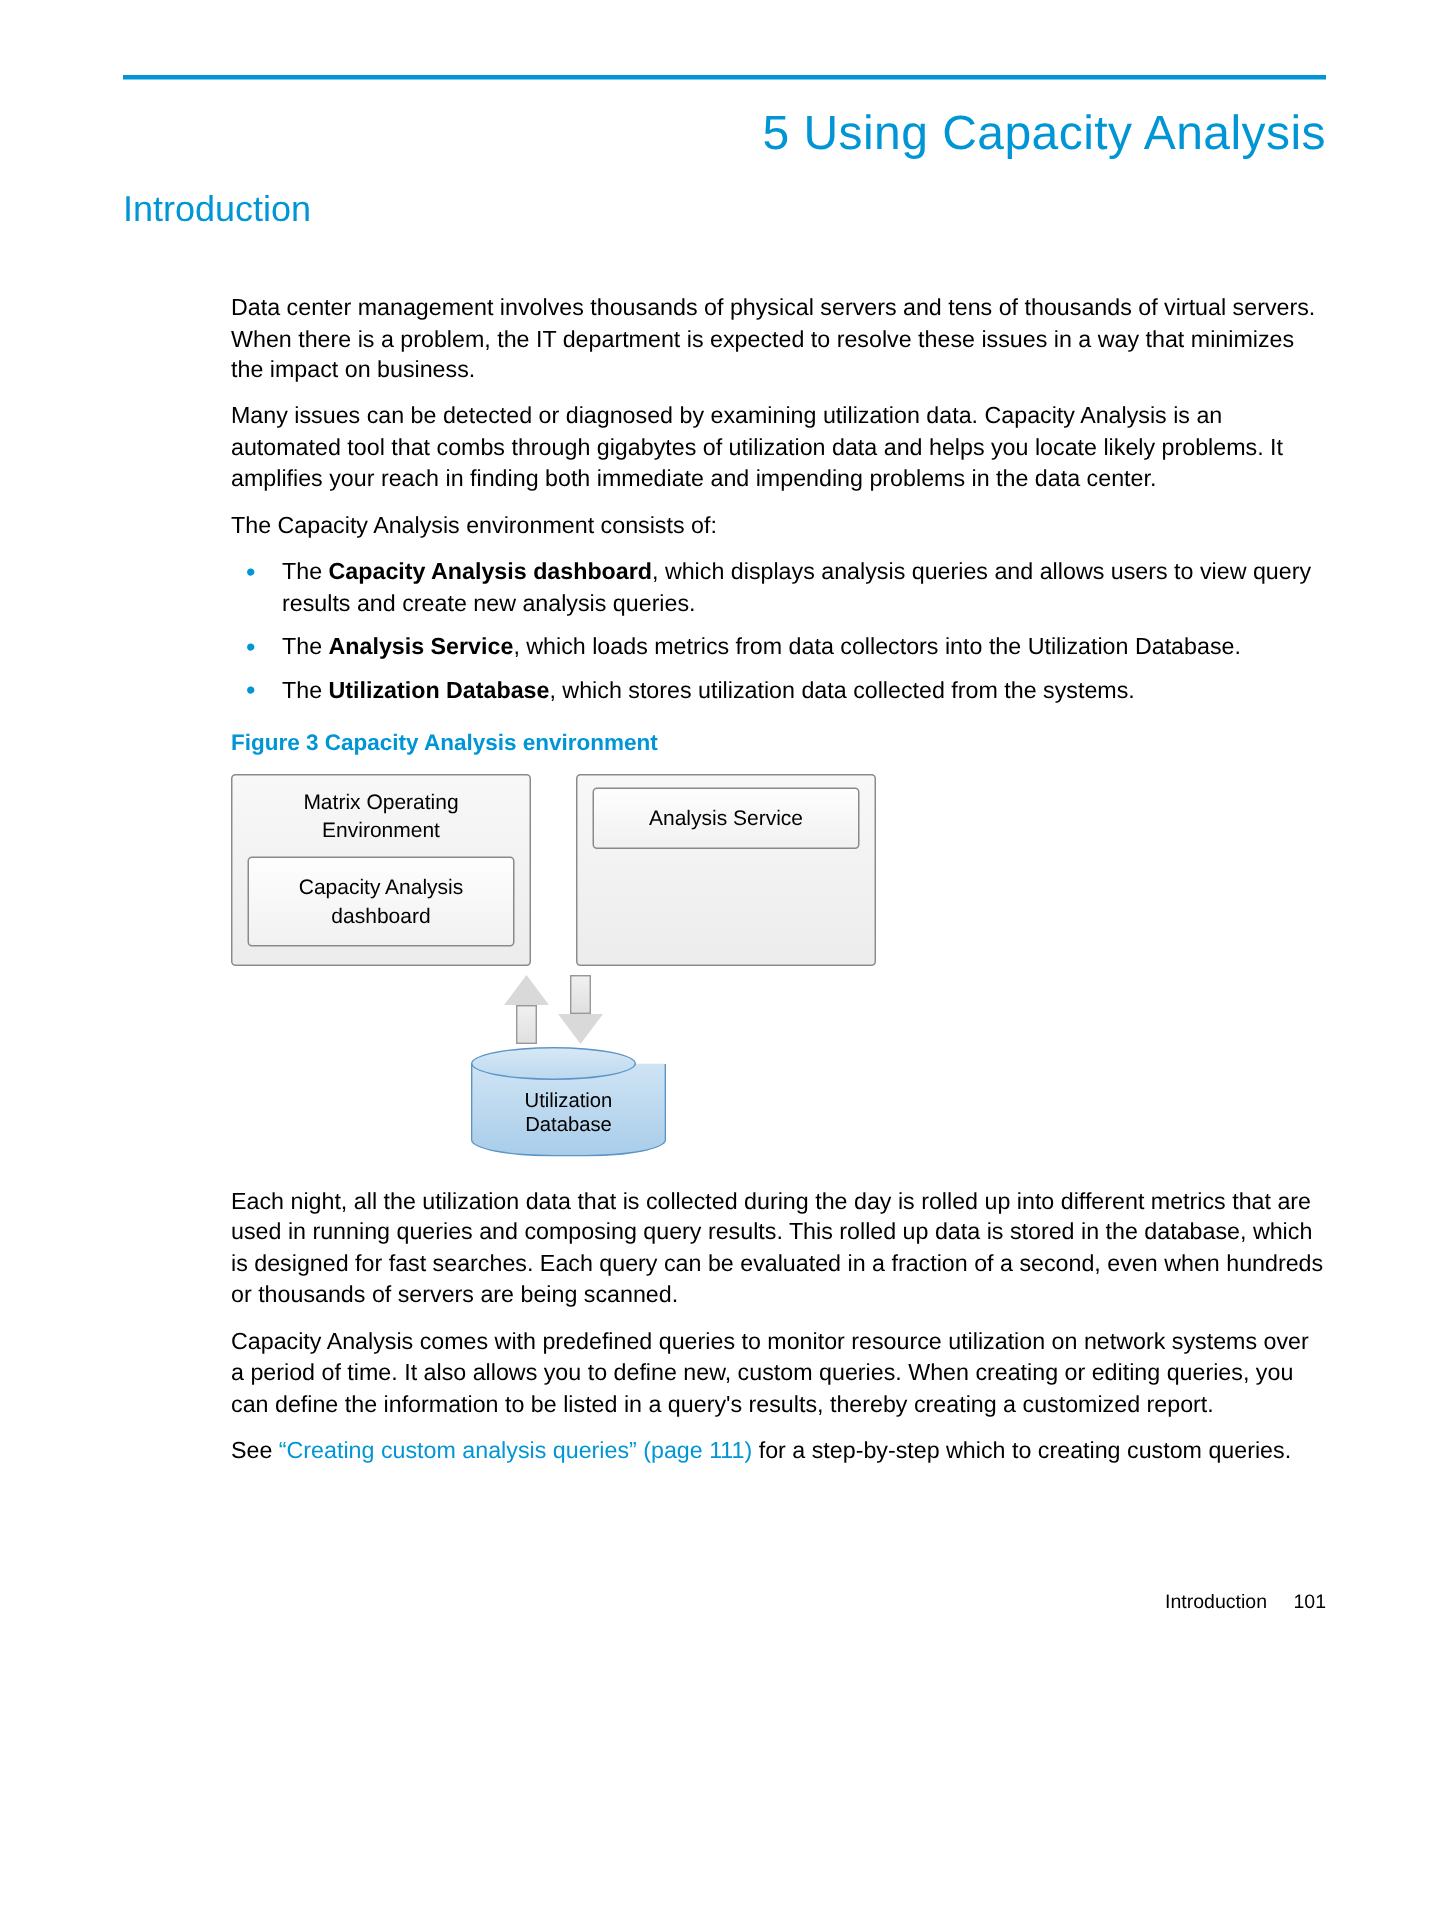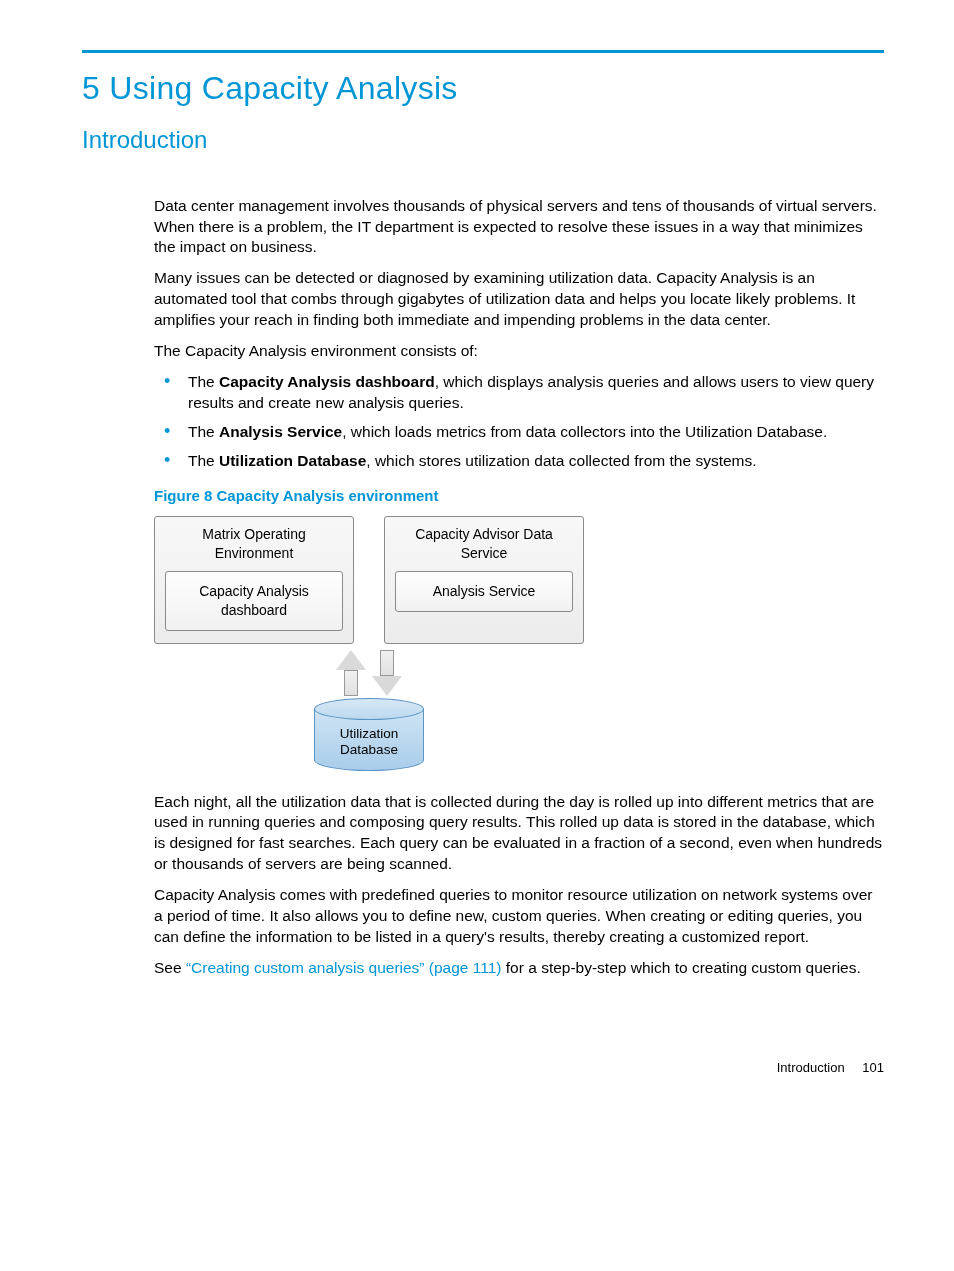"5 Using Capacity Analysis" h1.chapter-title { text-align: none -> right }
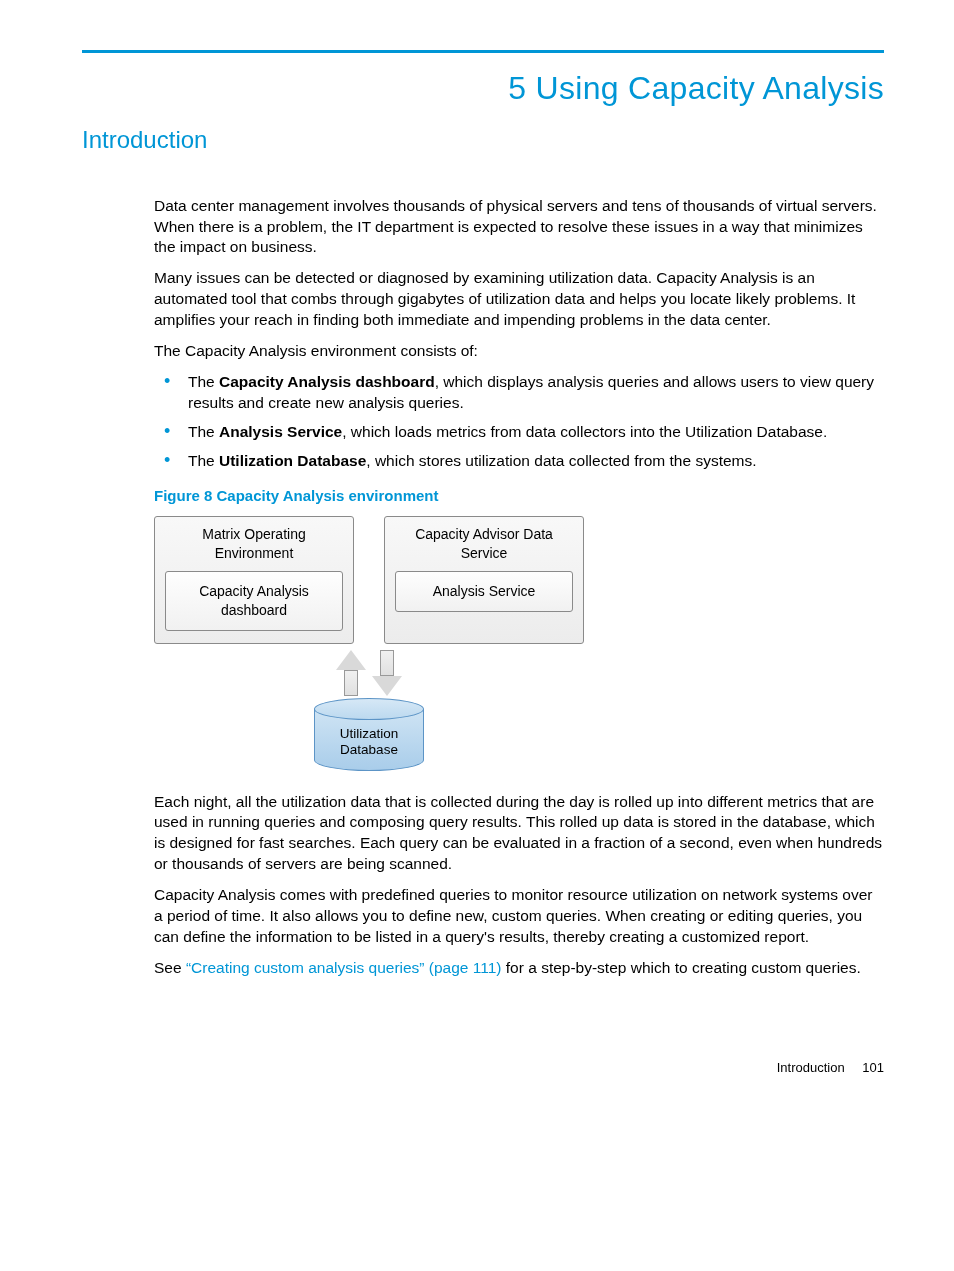"Figure 8 Capacity Analysis environment" div.figure-caption { text: 8 -> 3 }
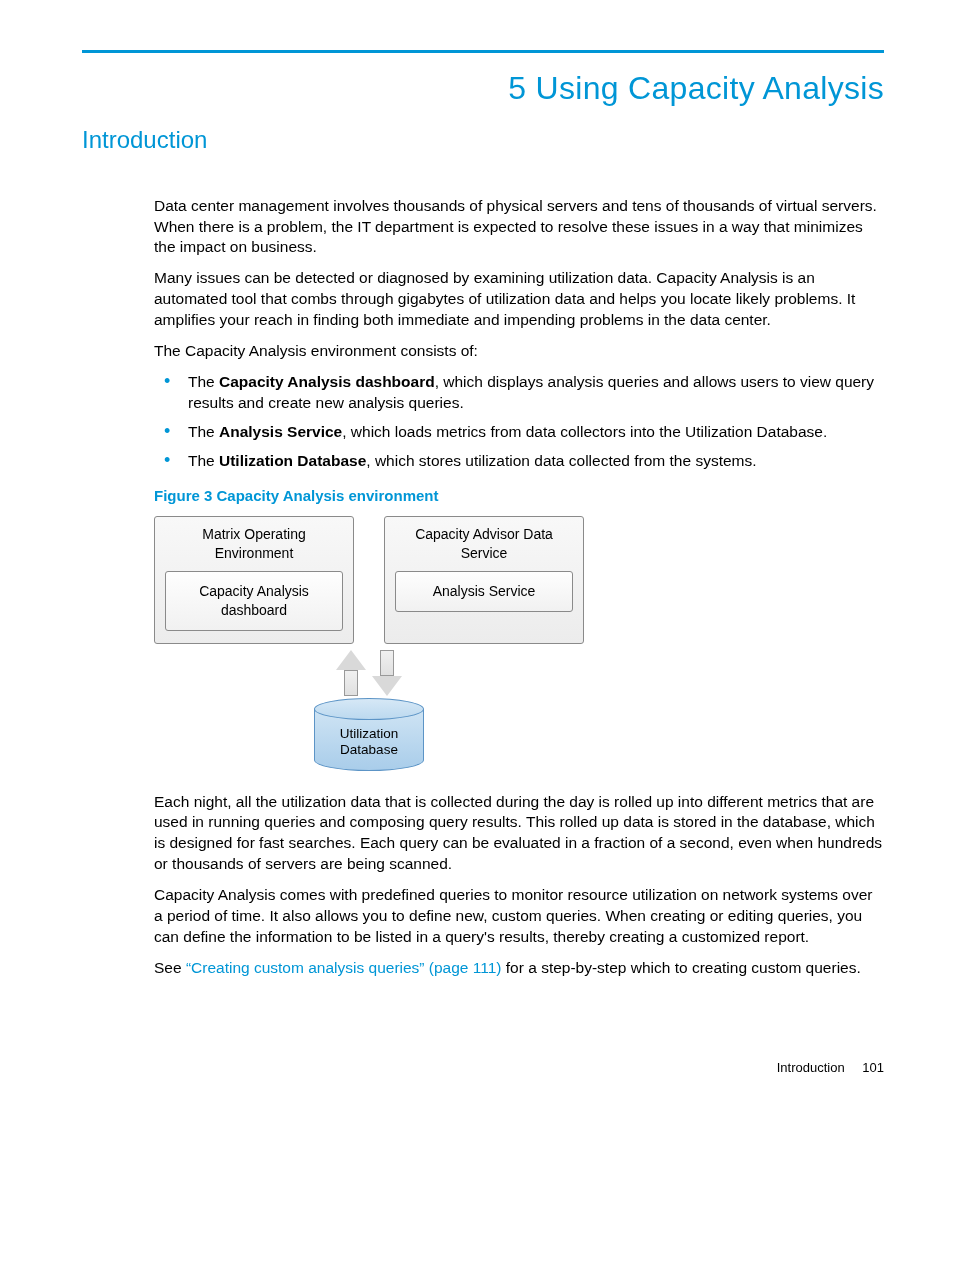"Capacity Advisor Data Service" div.outer-label { html: <div>Capacity Advisor Data Service</div> -> none }
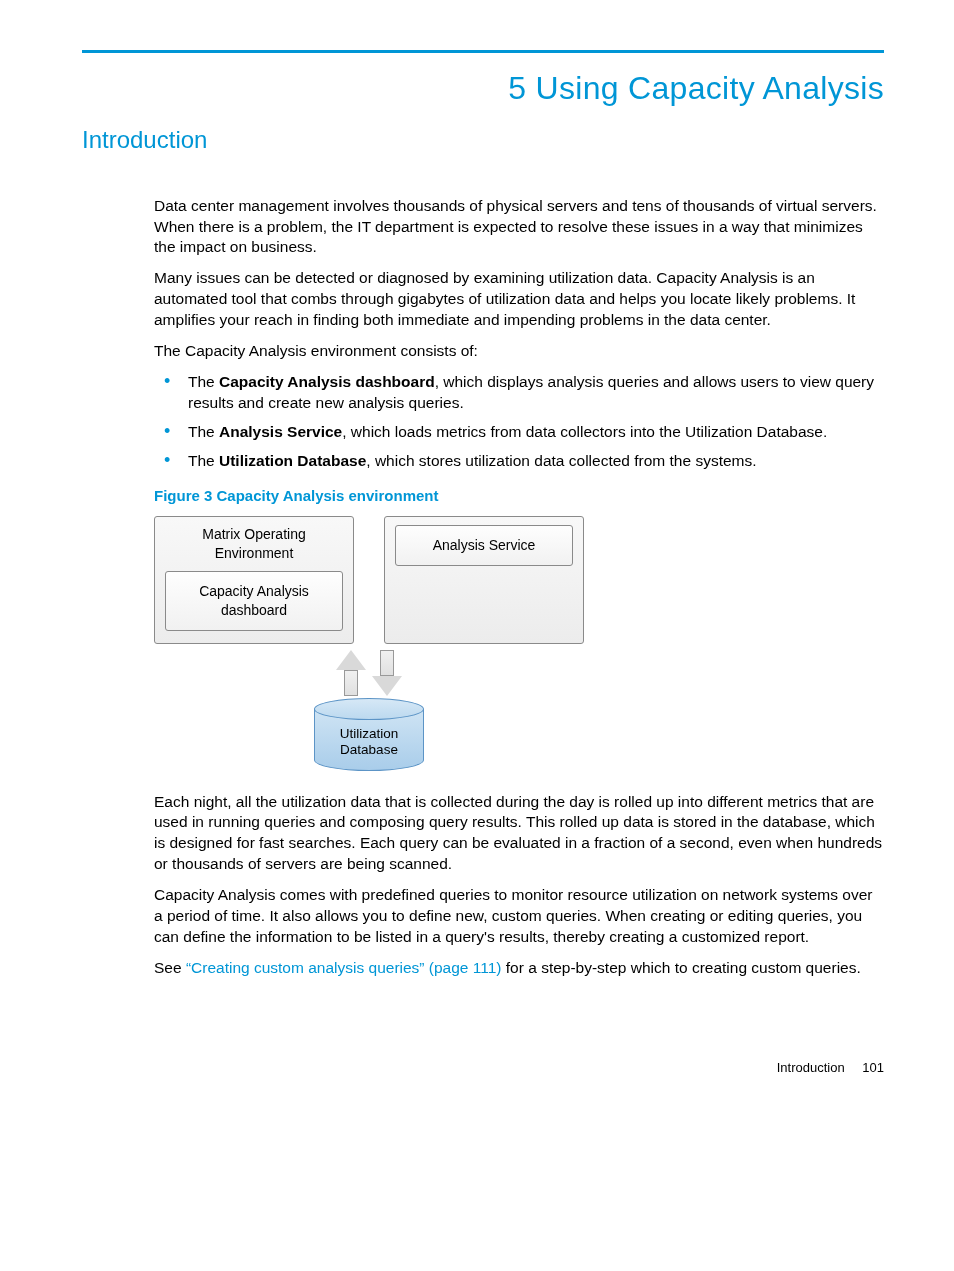"Utilization" .db-body { width: 110px -> 130px }
